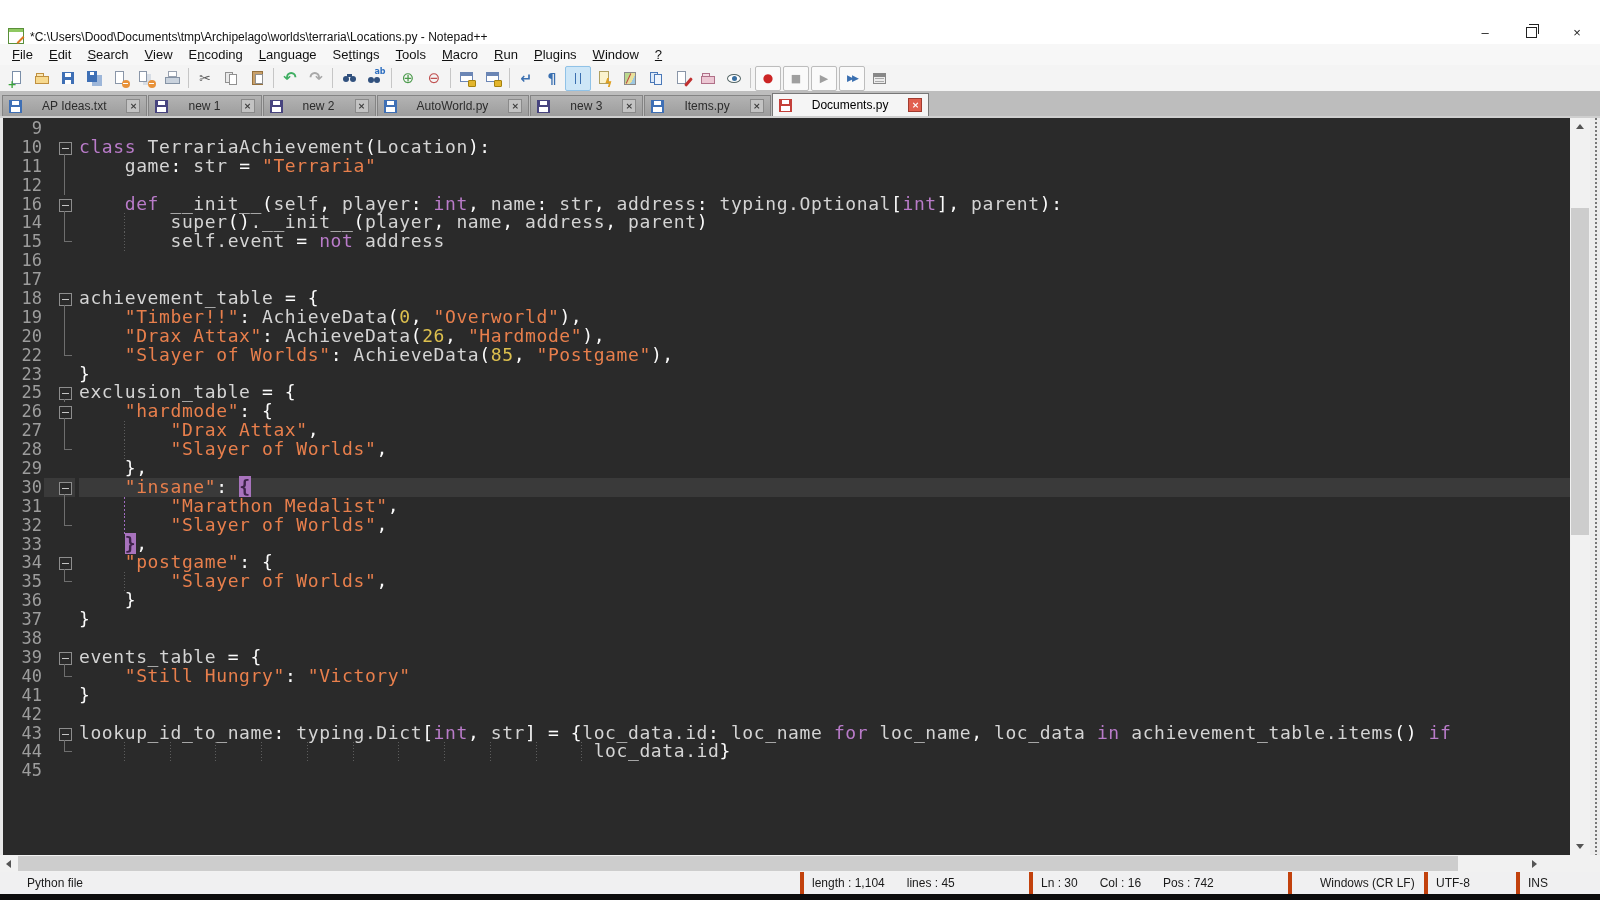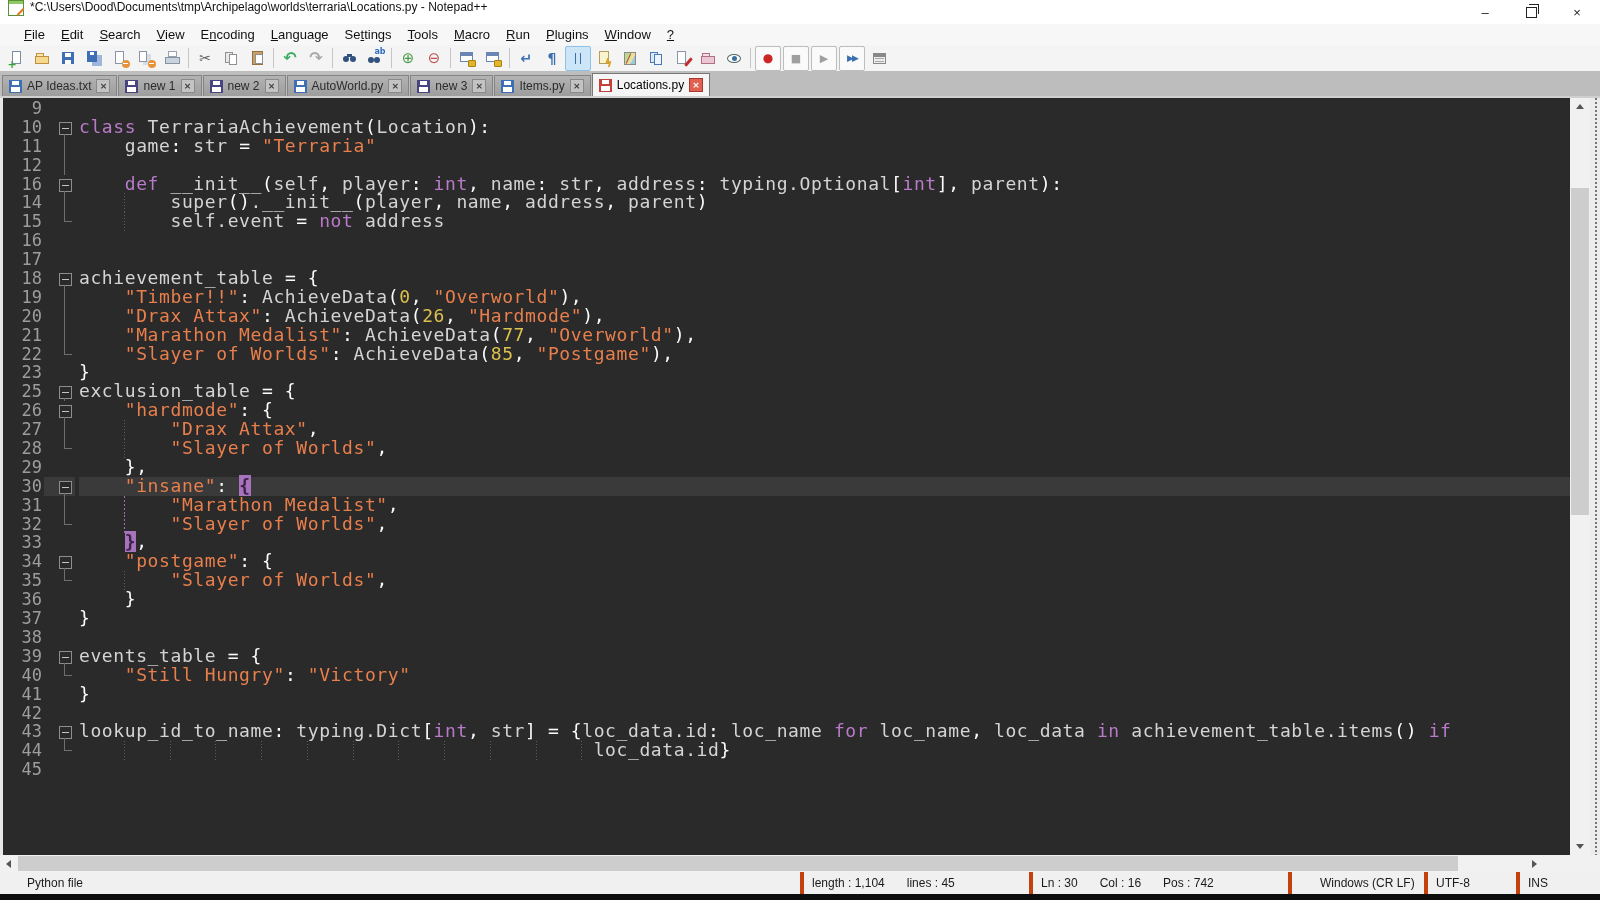"*C:\Users\Dood\Documents\tmp\Archipelago" .titlebar { align-items: flex-start -> flex-end; margin-top: none -> 20px }
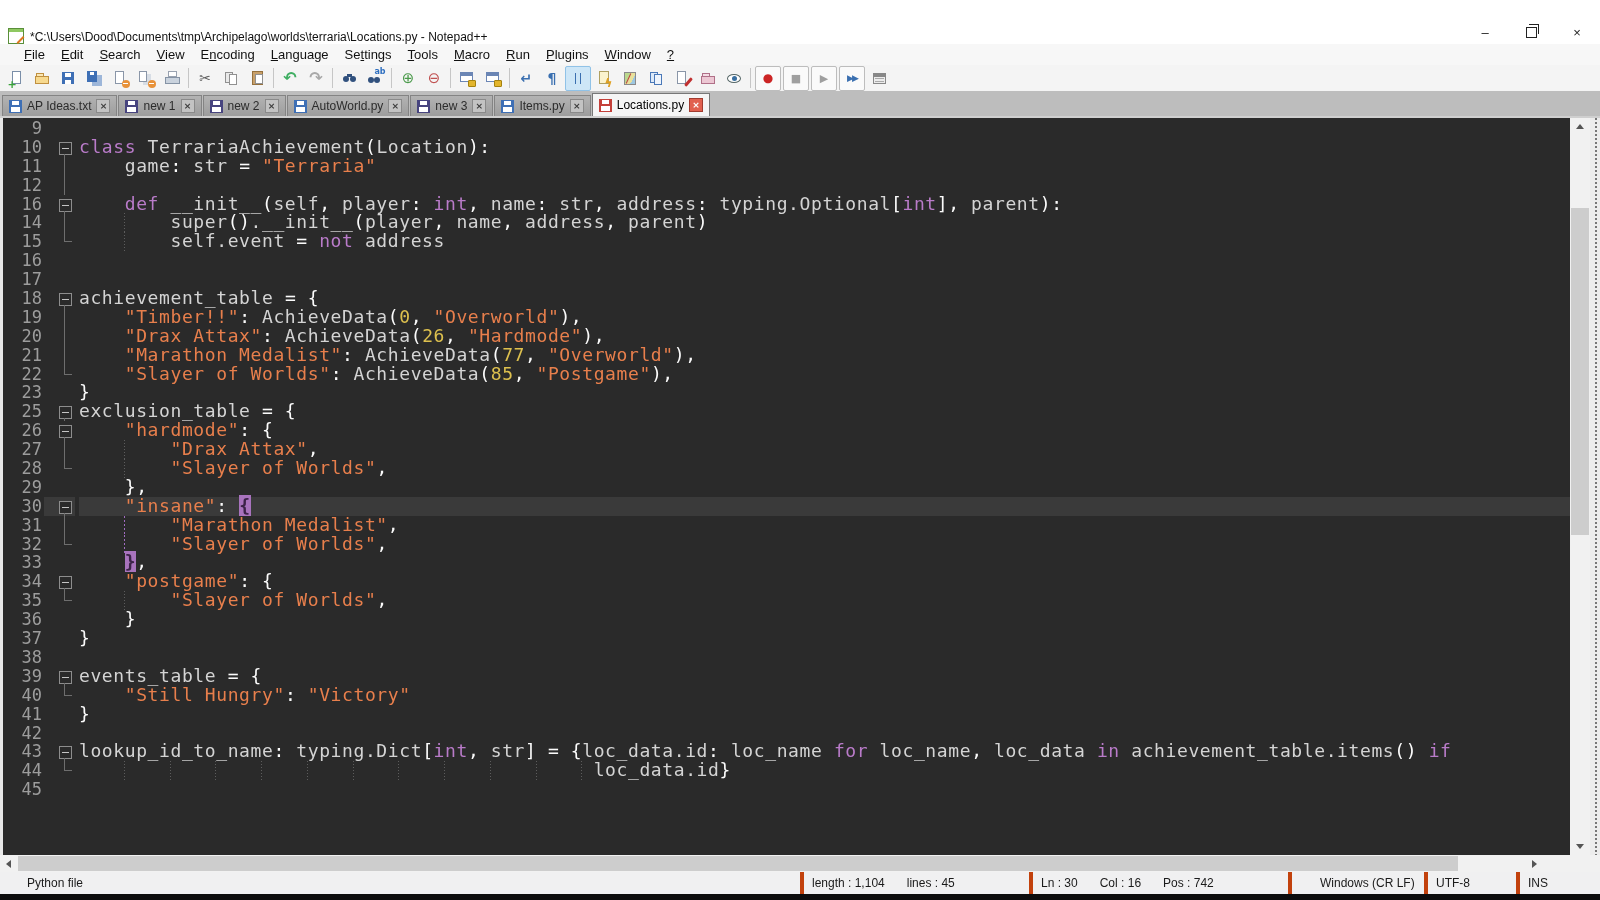"File" .menubar { padding-left: 16px -> 4px }
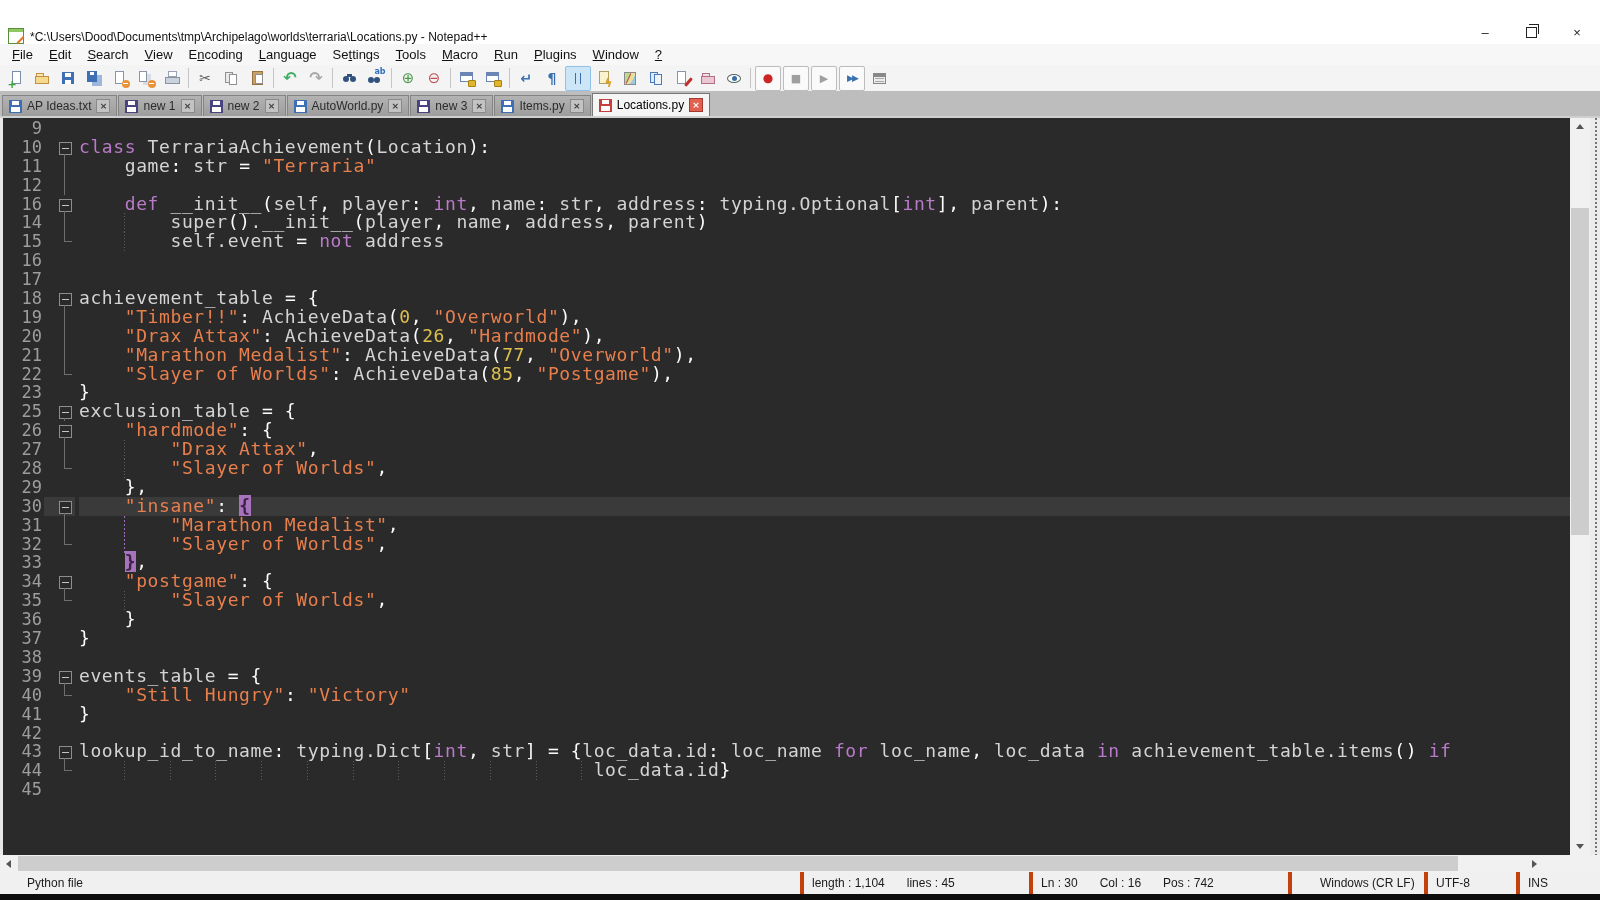"AP Ideas.txt" .tab { gap: 5px -> 20px }
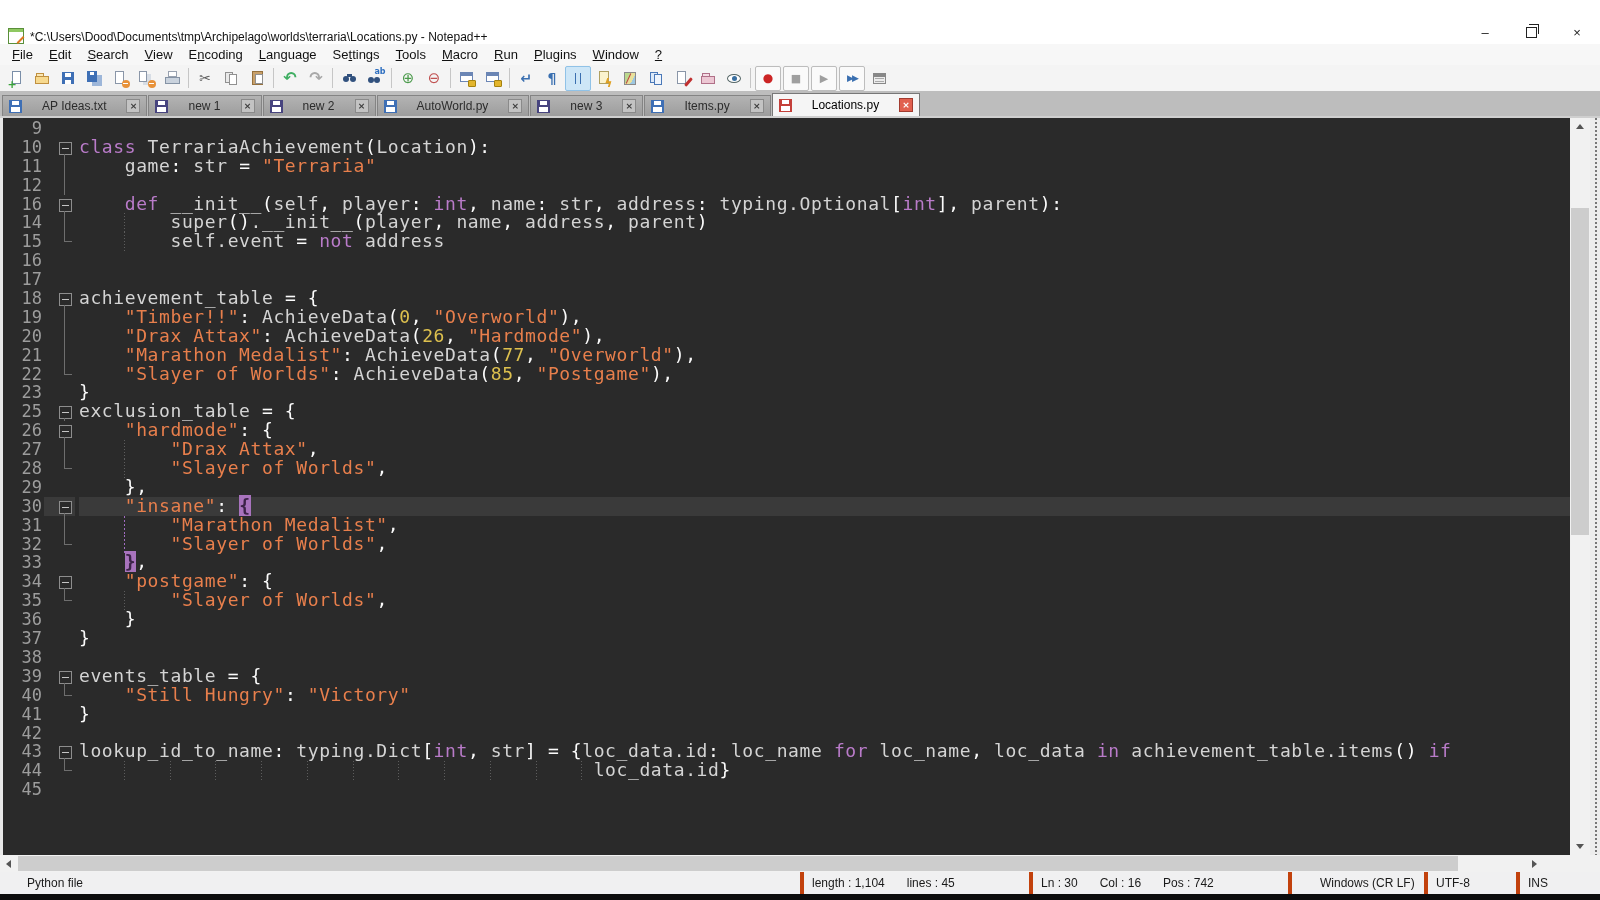"Locations.py" span { text: Locations.py -> Documents.py }
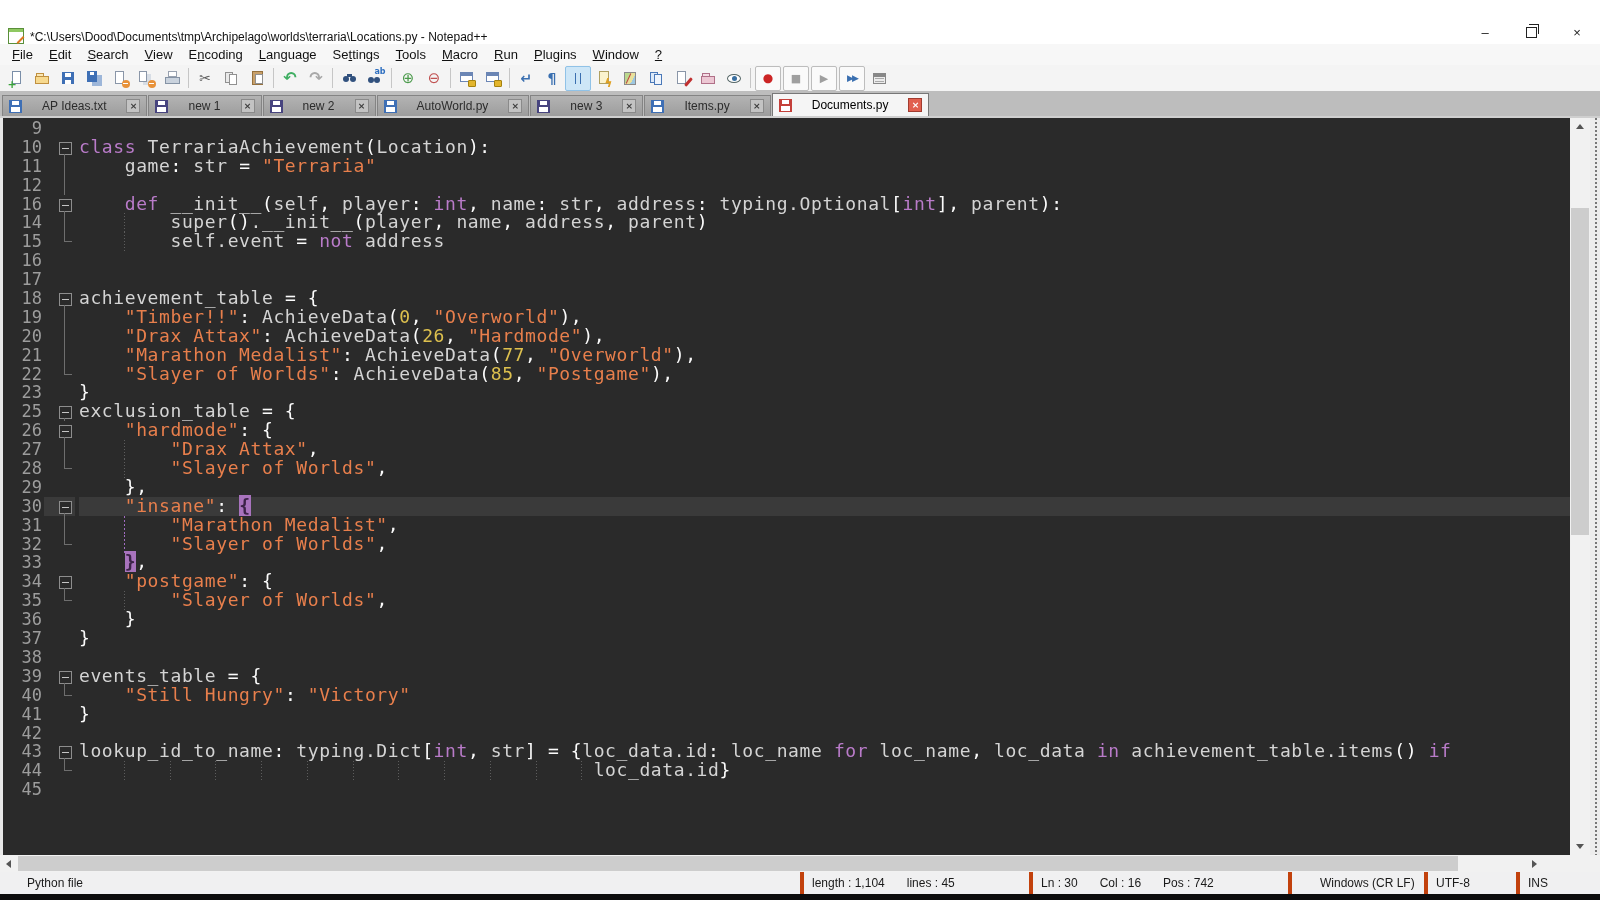"21" div.row { html: <div> <span>21</span> <span></span> <span><span> </span><span>"Marathon Medalist"</span><span>:</span><span> AchieveData</span><span>(</span><span>77</span><span>,</span><span> </span><span>"Overworld"</span><span>),</span></span> </div> -> none }
